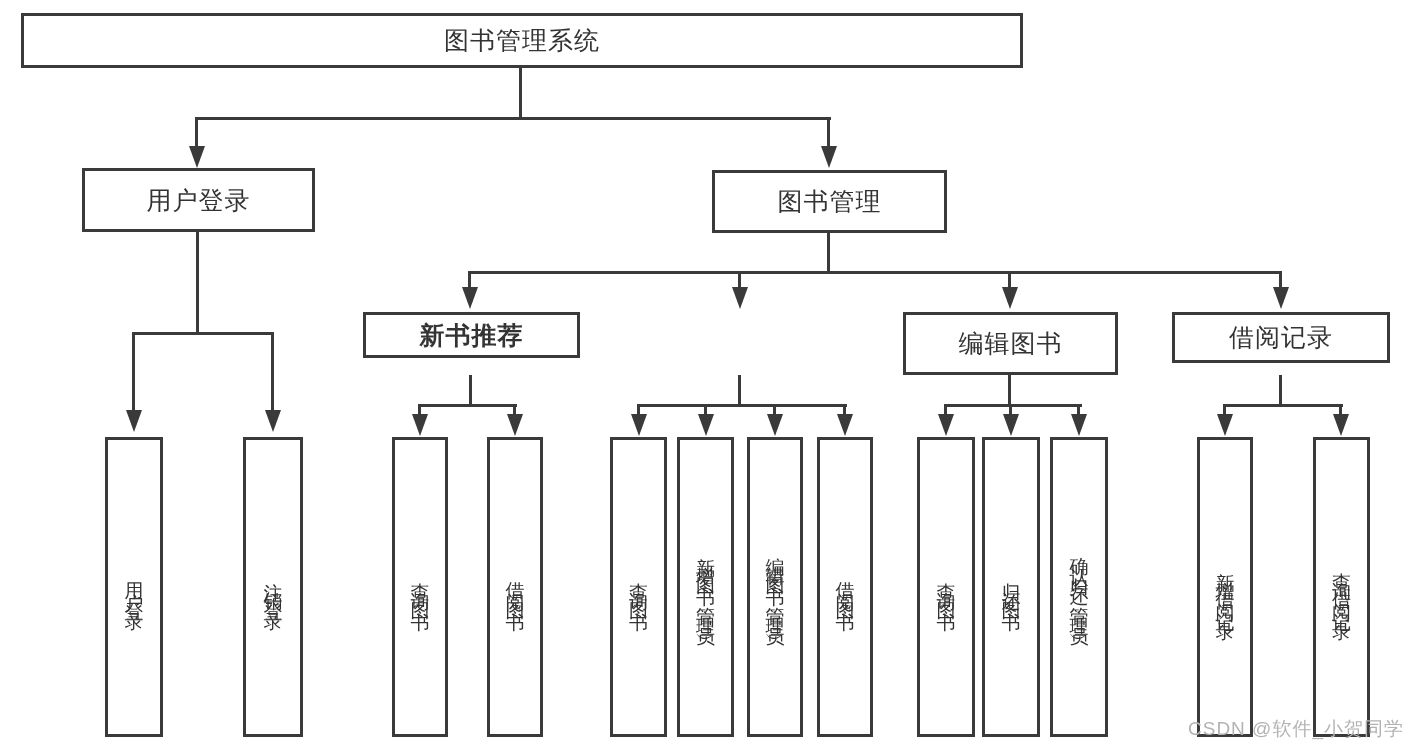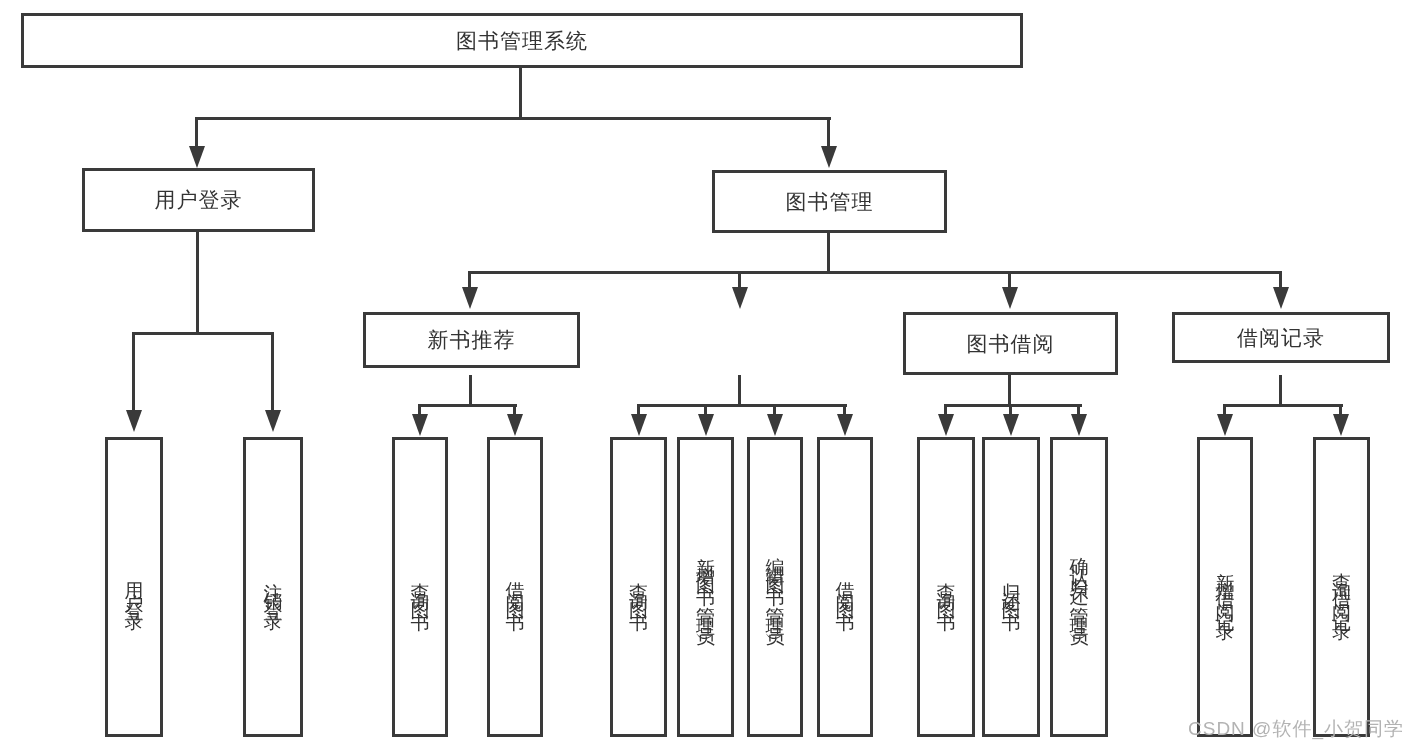"图书管理系统" .hbox { font-size: 21px -> 25px }
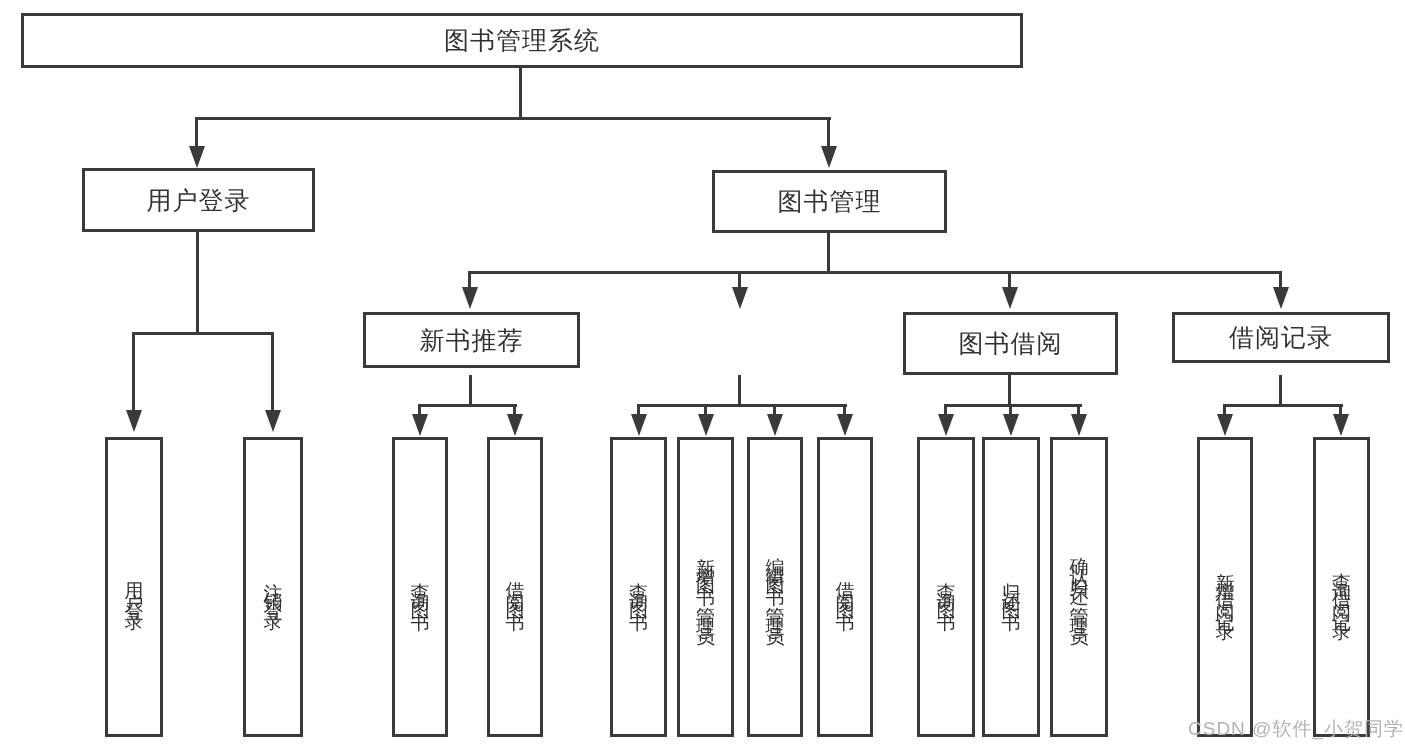"新书推荐" div.hbox { font-weight: none -> bold; height: 56px -> 46px }
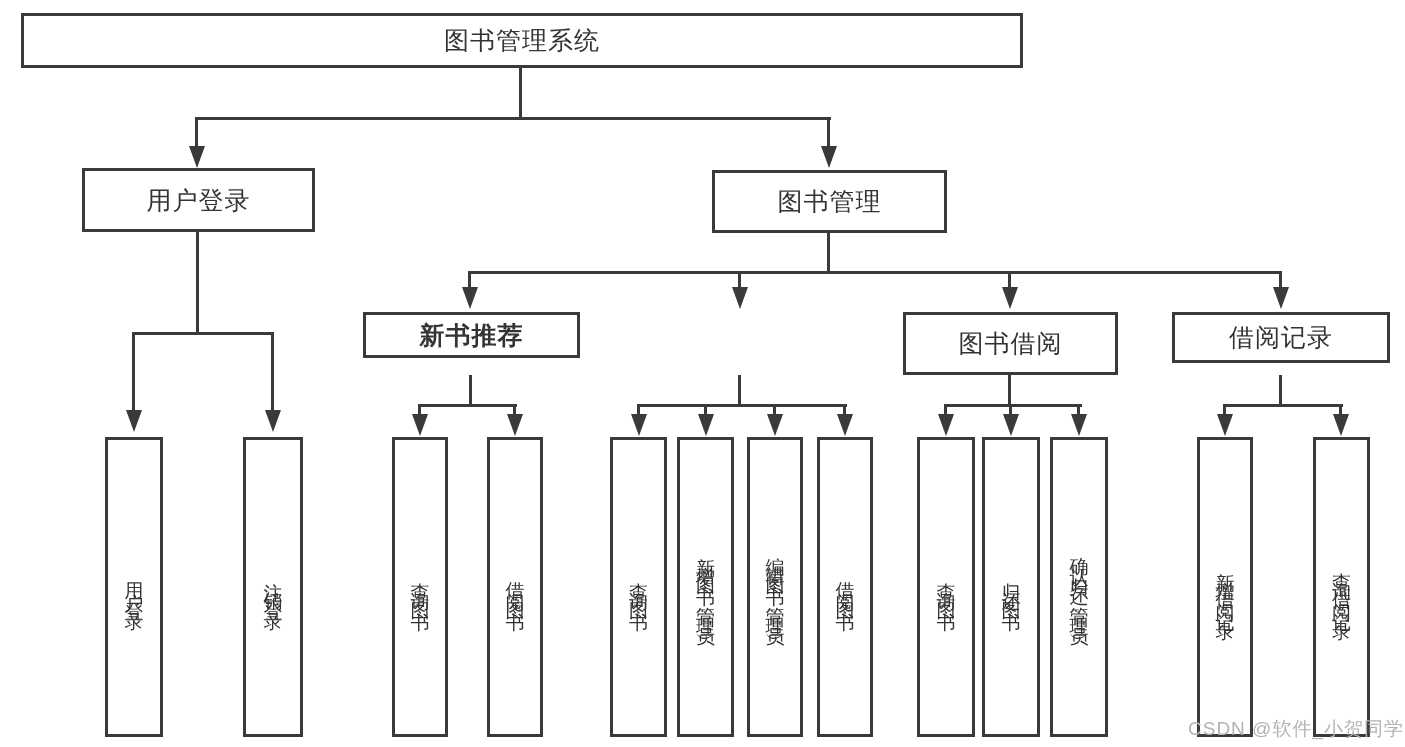"图书借阅" span { text: 图书借阅 -> 编辑图书 }
